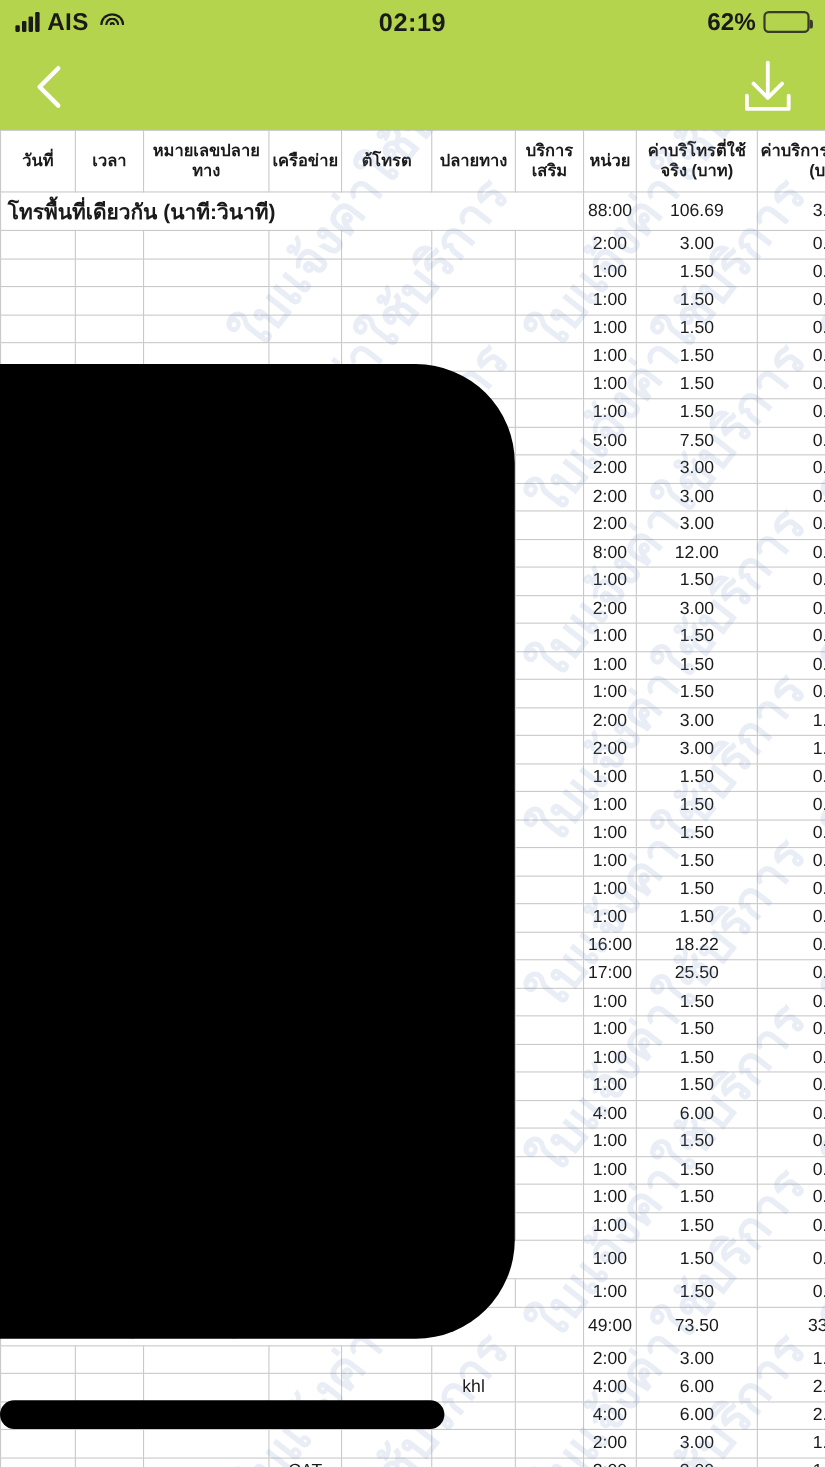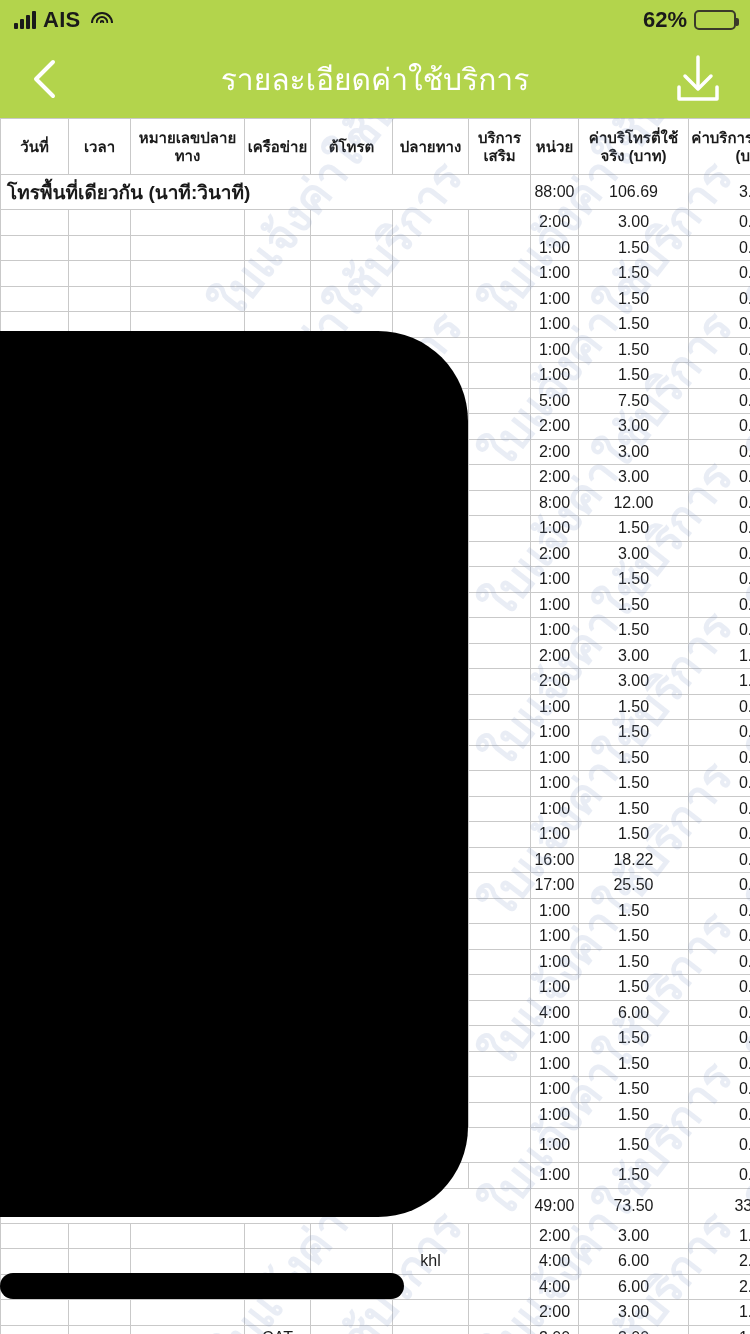"02:19" div.sb-center { html: none -> <div>02:19</div> }
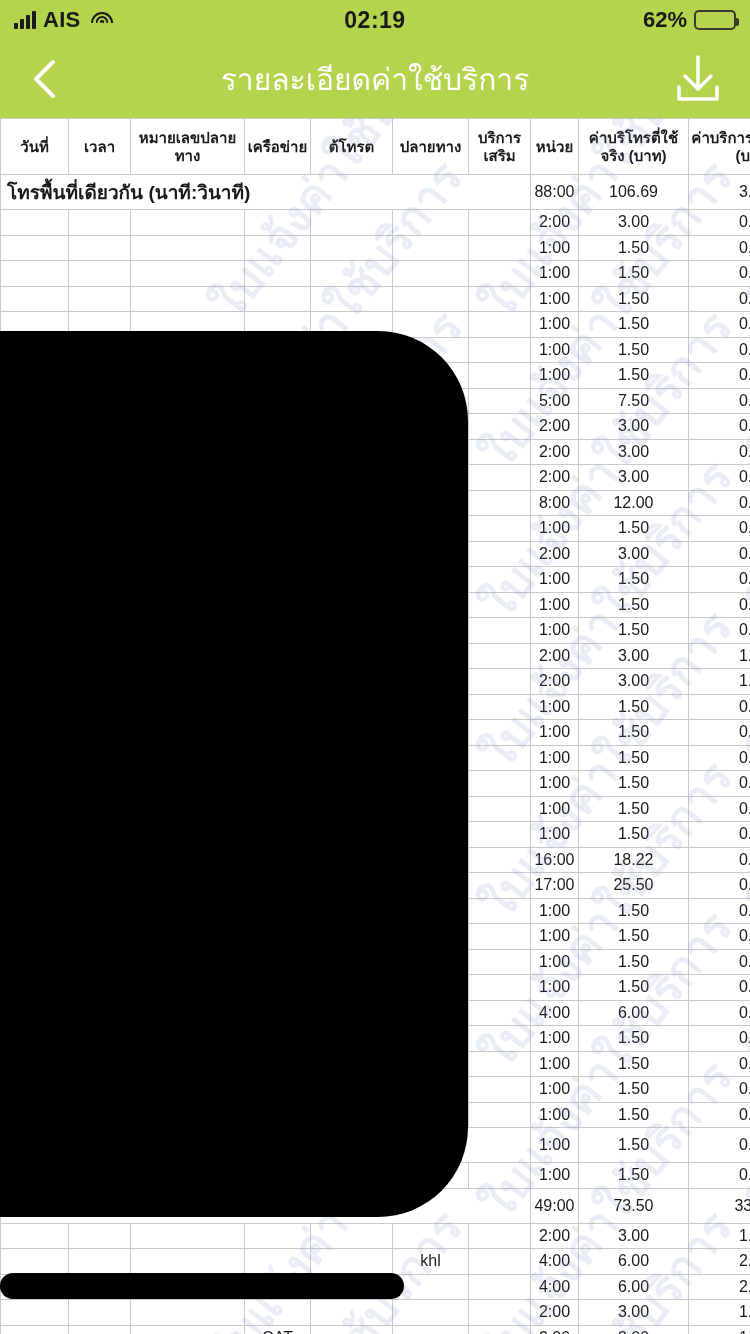"รายละเอียดค่าใช้บริการ" div.header-title { html: <div>รายละเอียดค่าใช้บริการ</div> -> none }
